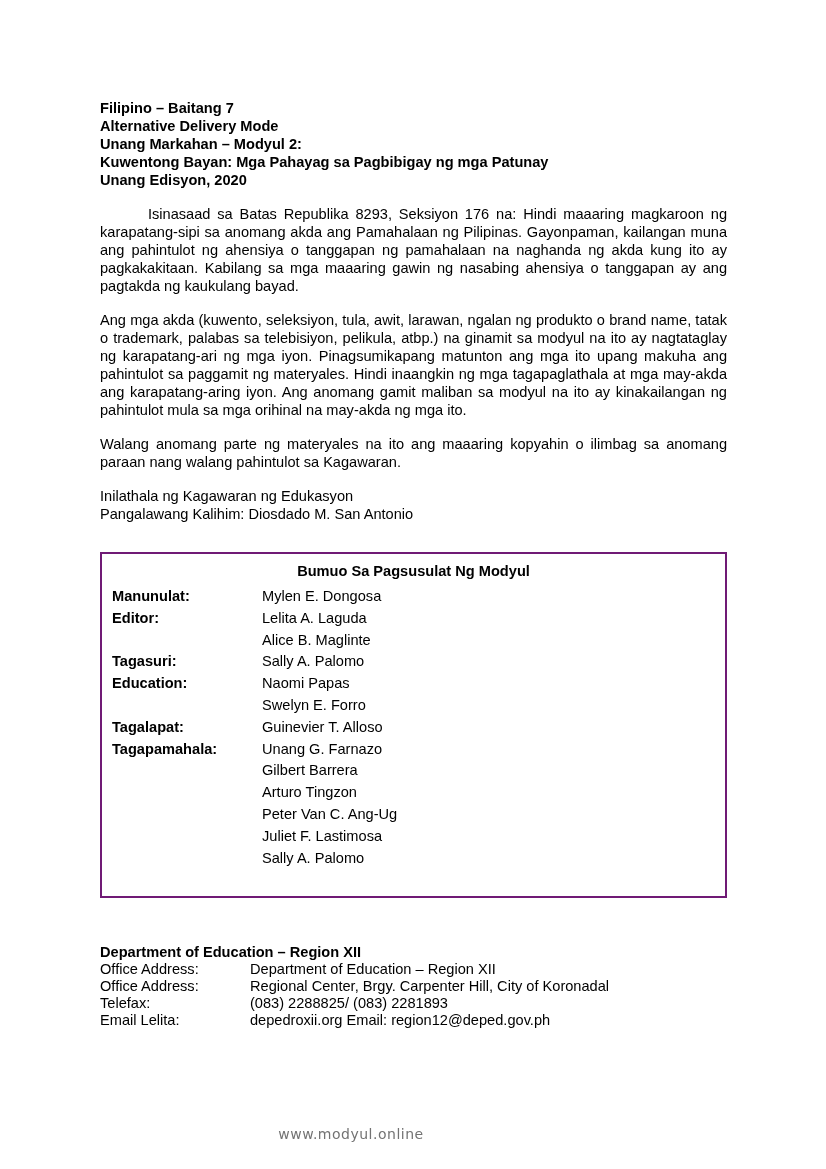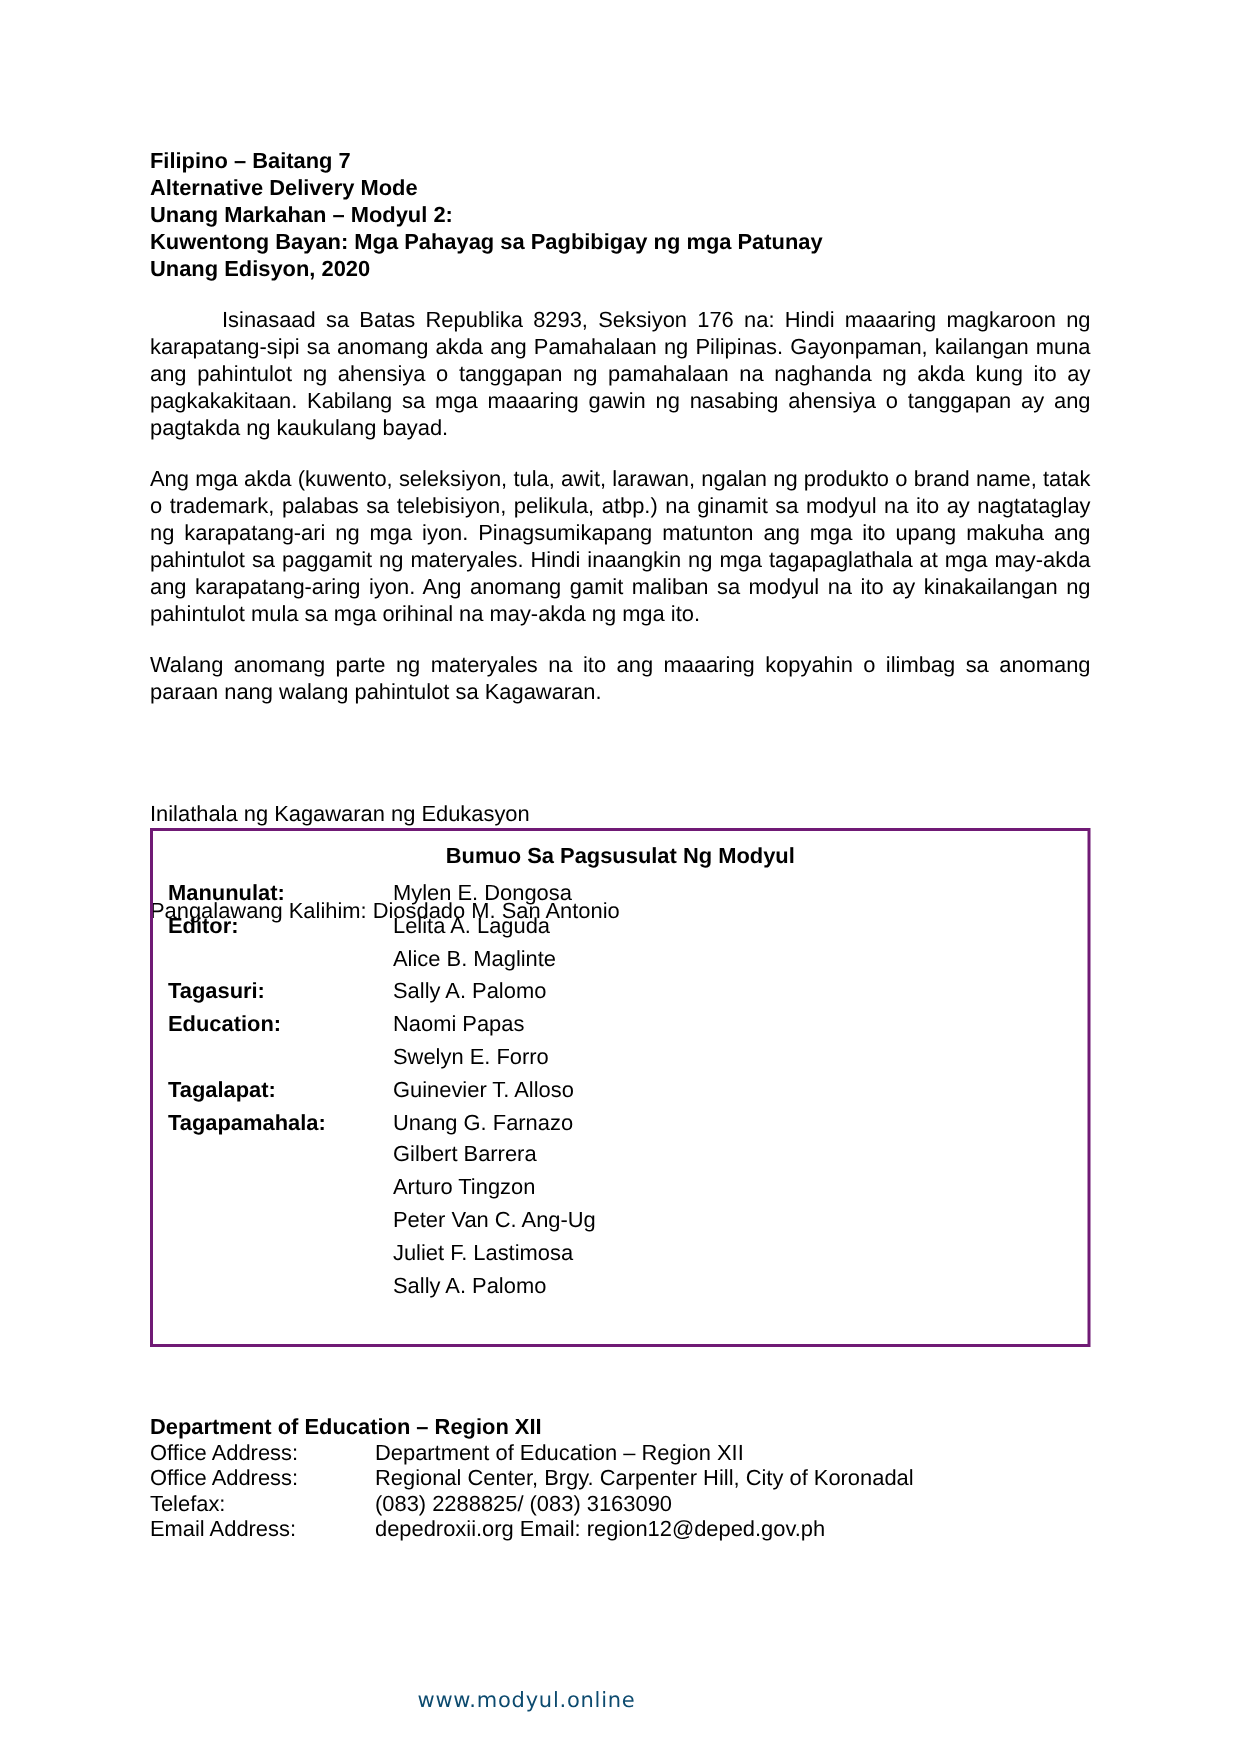"Inilathala ng Kagawaran ng Edukasyon" .pub-block div { margin-top: 47px -> none }
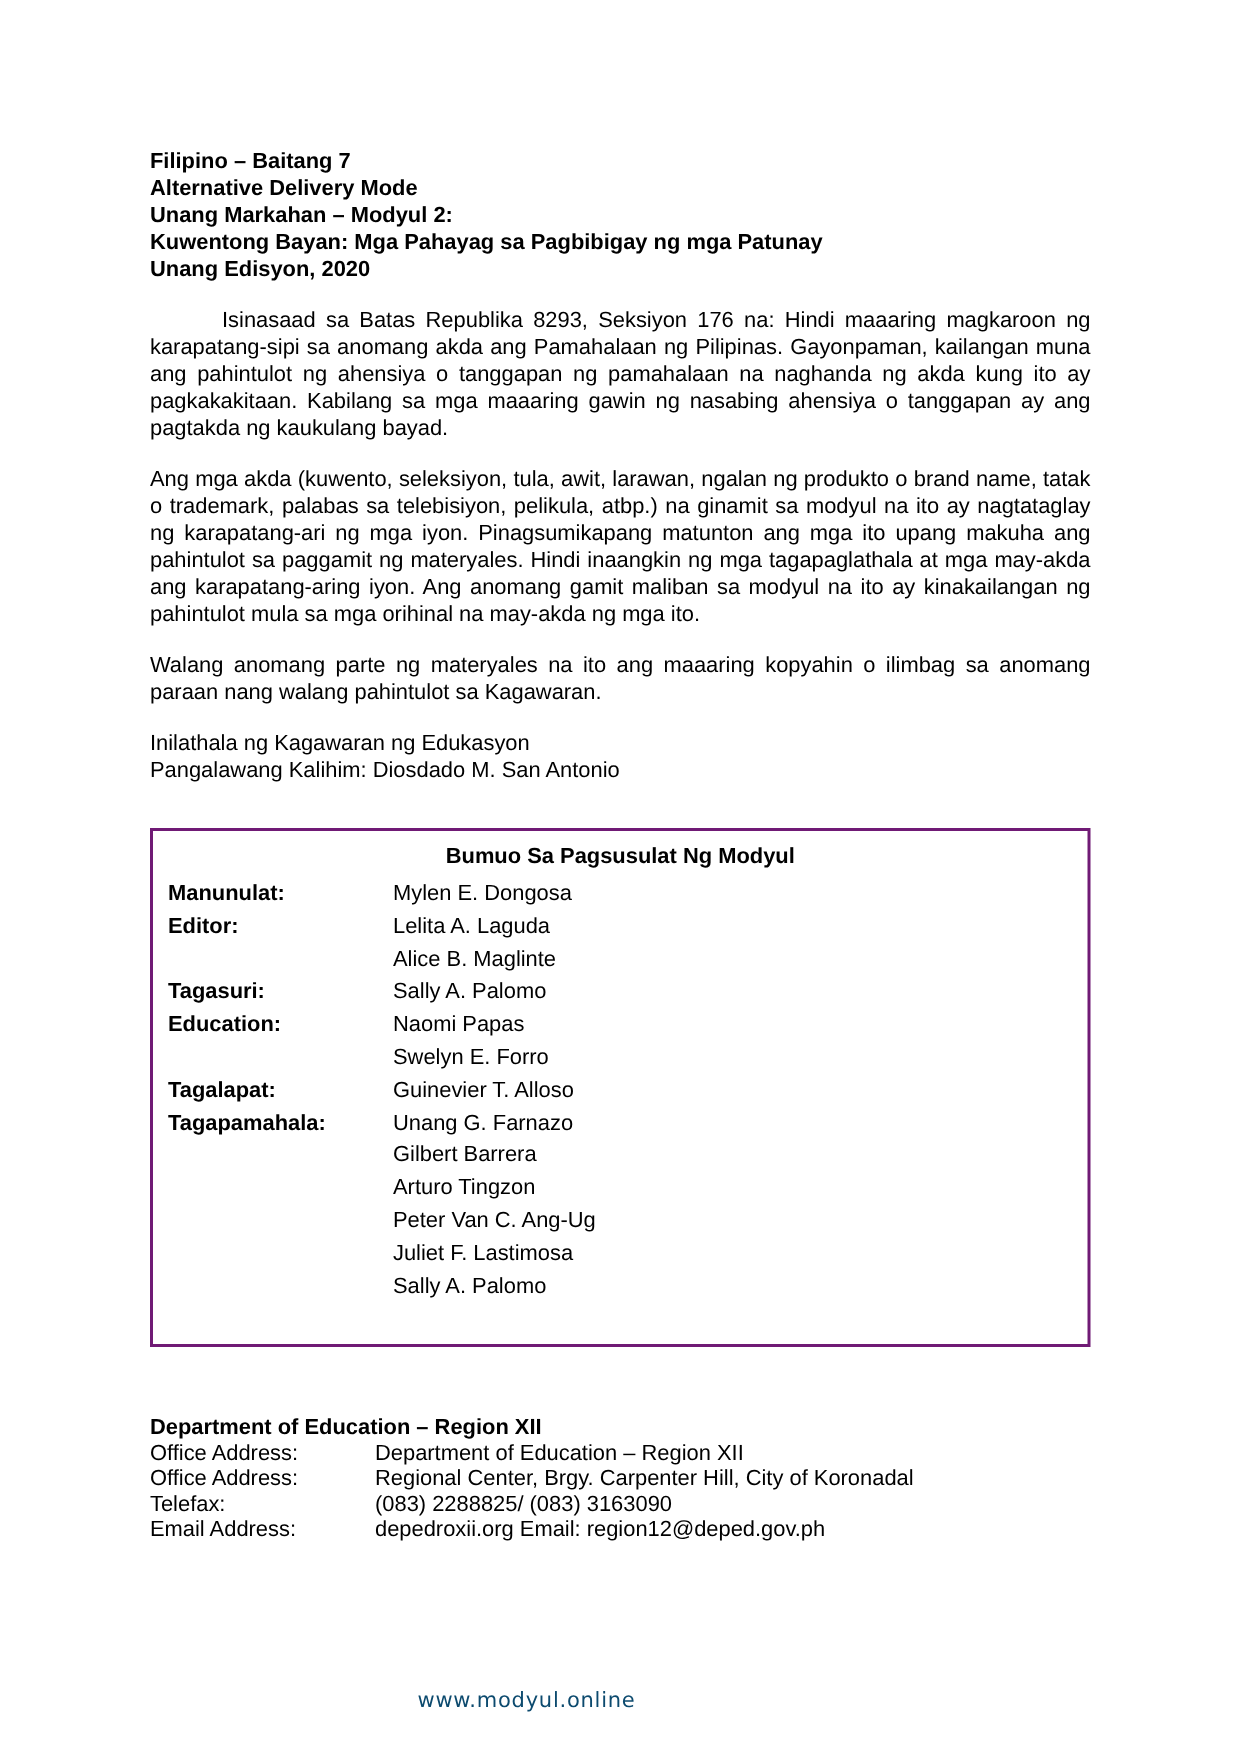"(083) 2288825/ (083) 3163090" span.contact-value { text: 3163090 -> 2281893 }
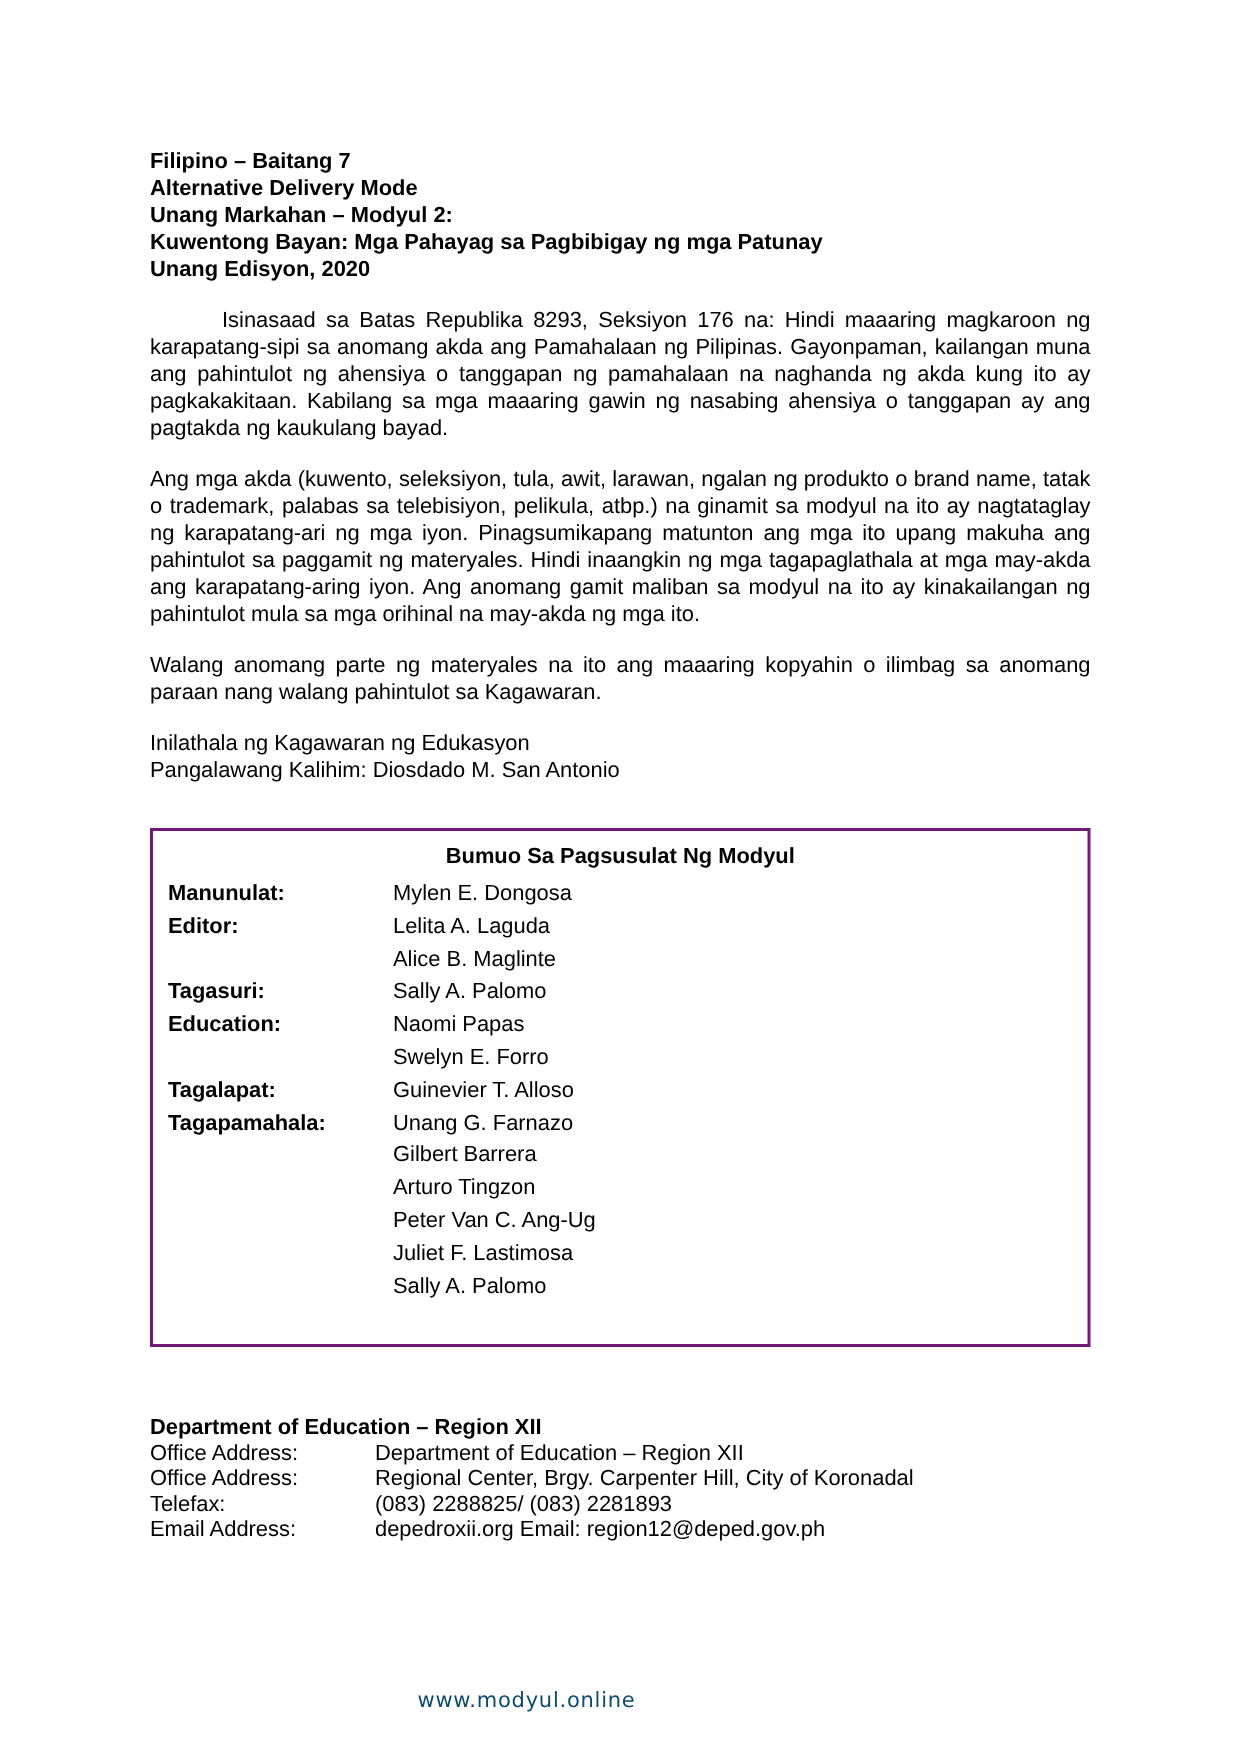"Email Address:" span.contact-label { text: Address -> Lelita }
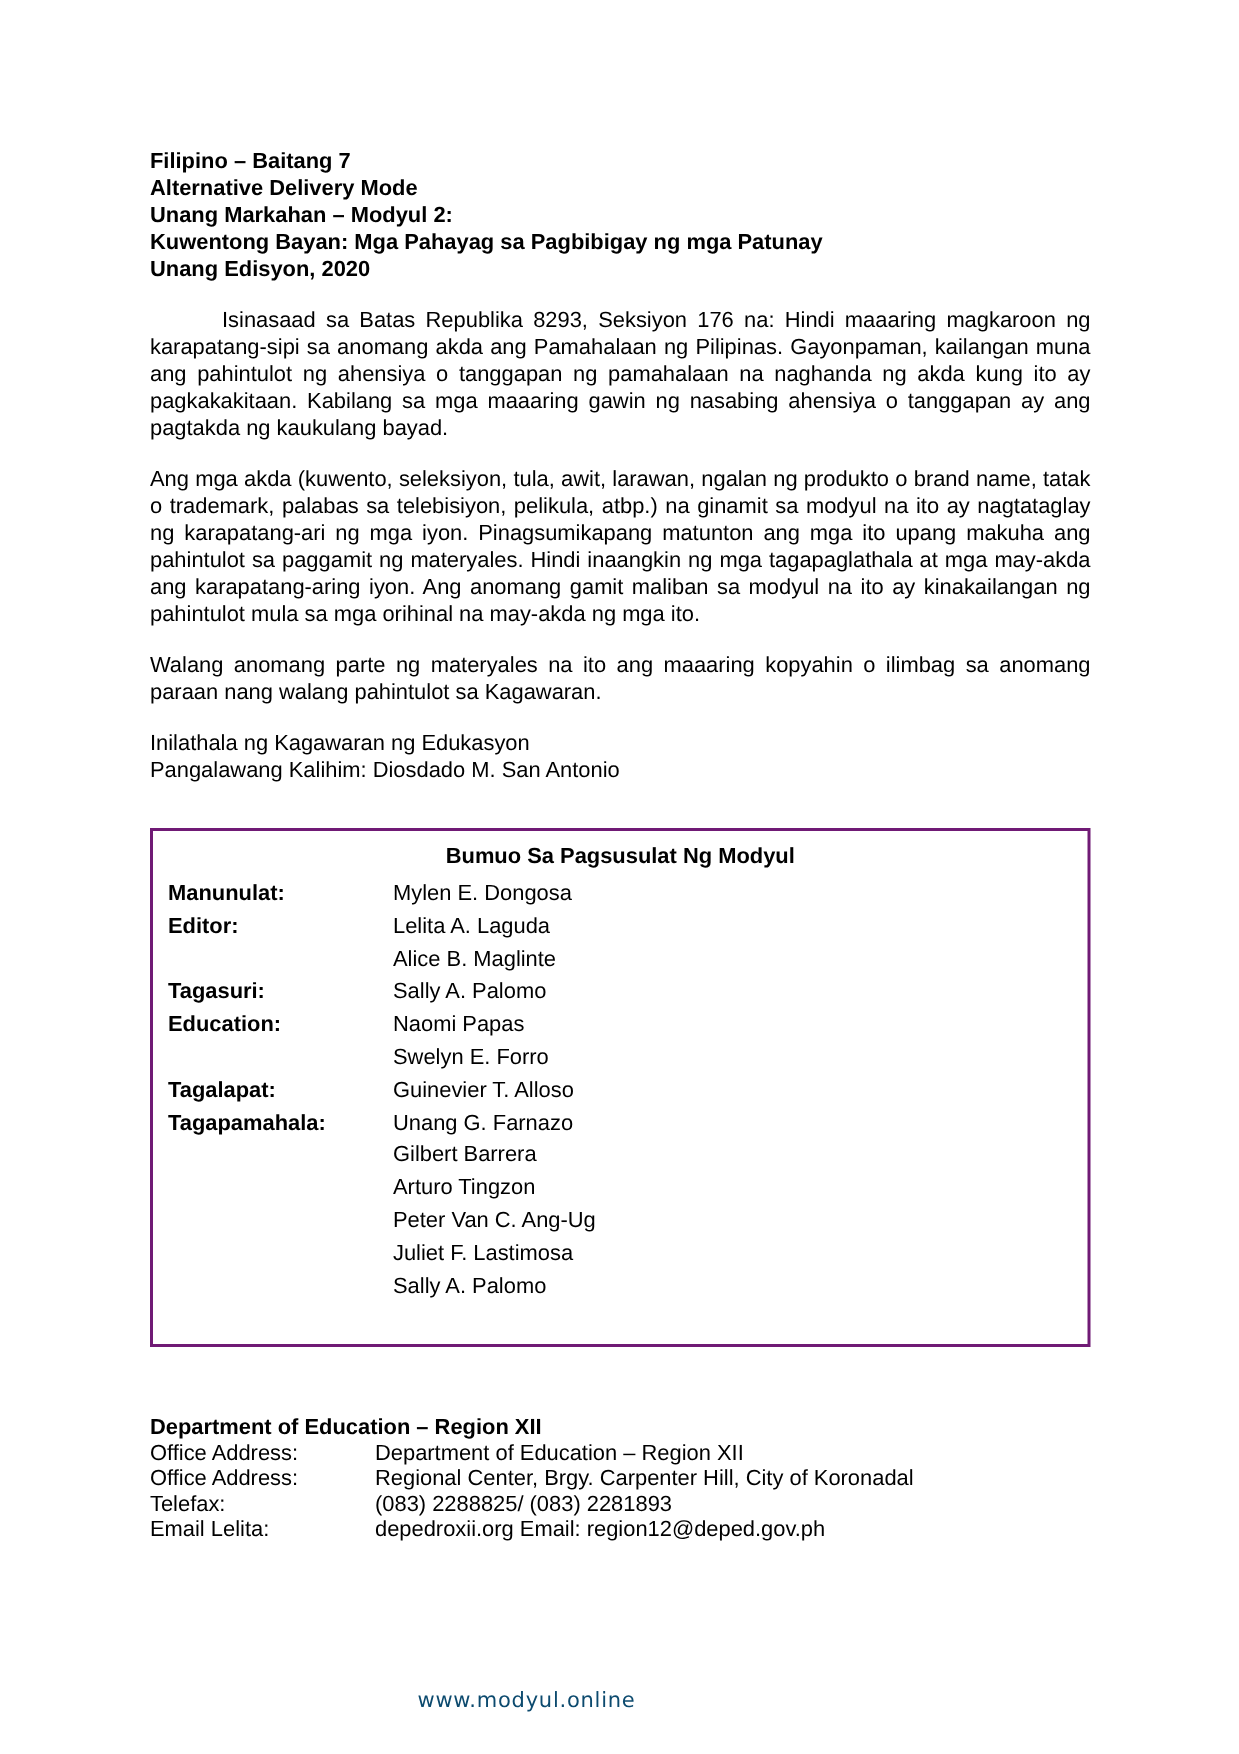"www.modyul.online" .watermark { color: #0c4a6e -> #737373 }
